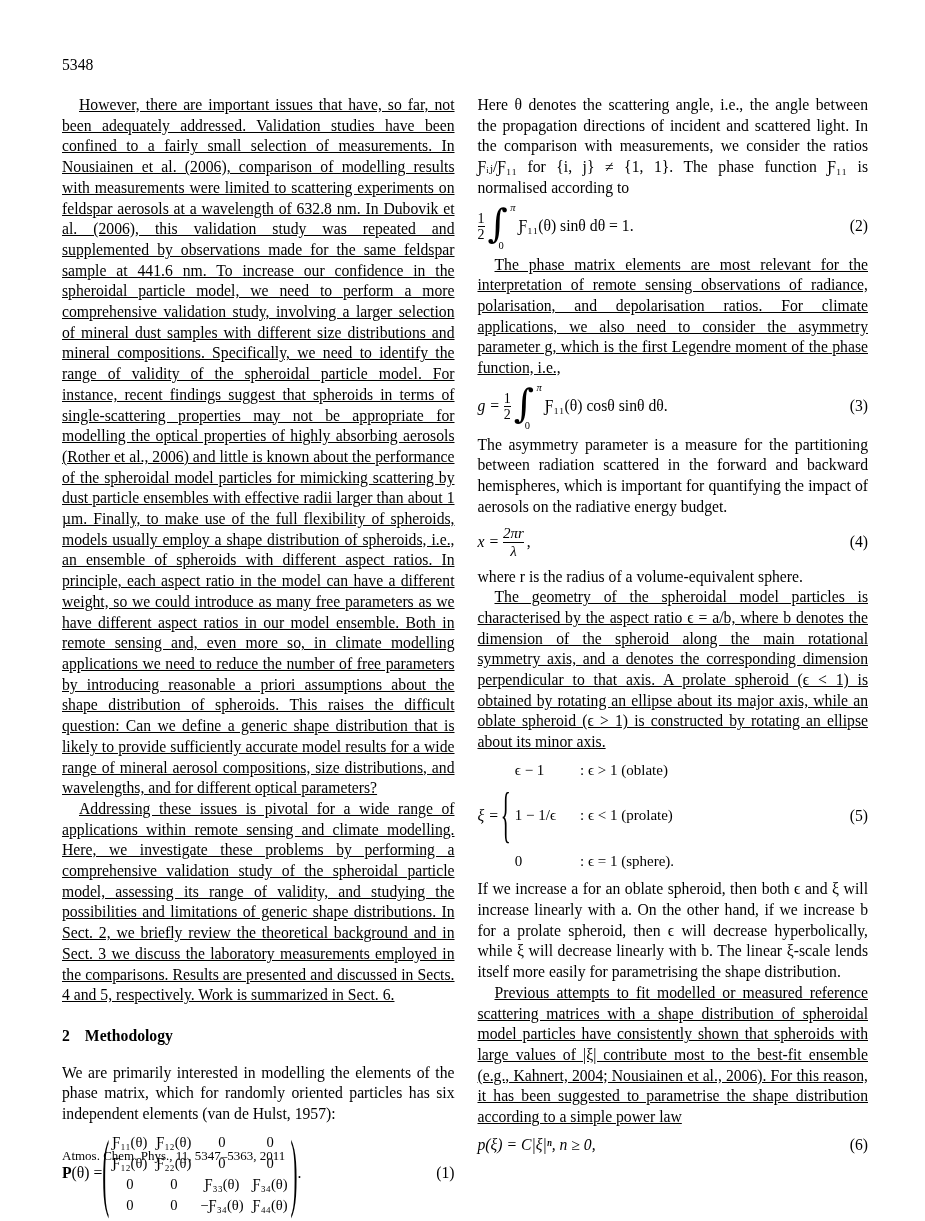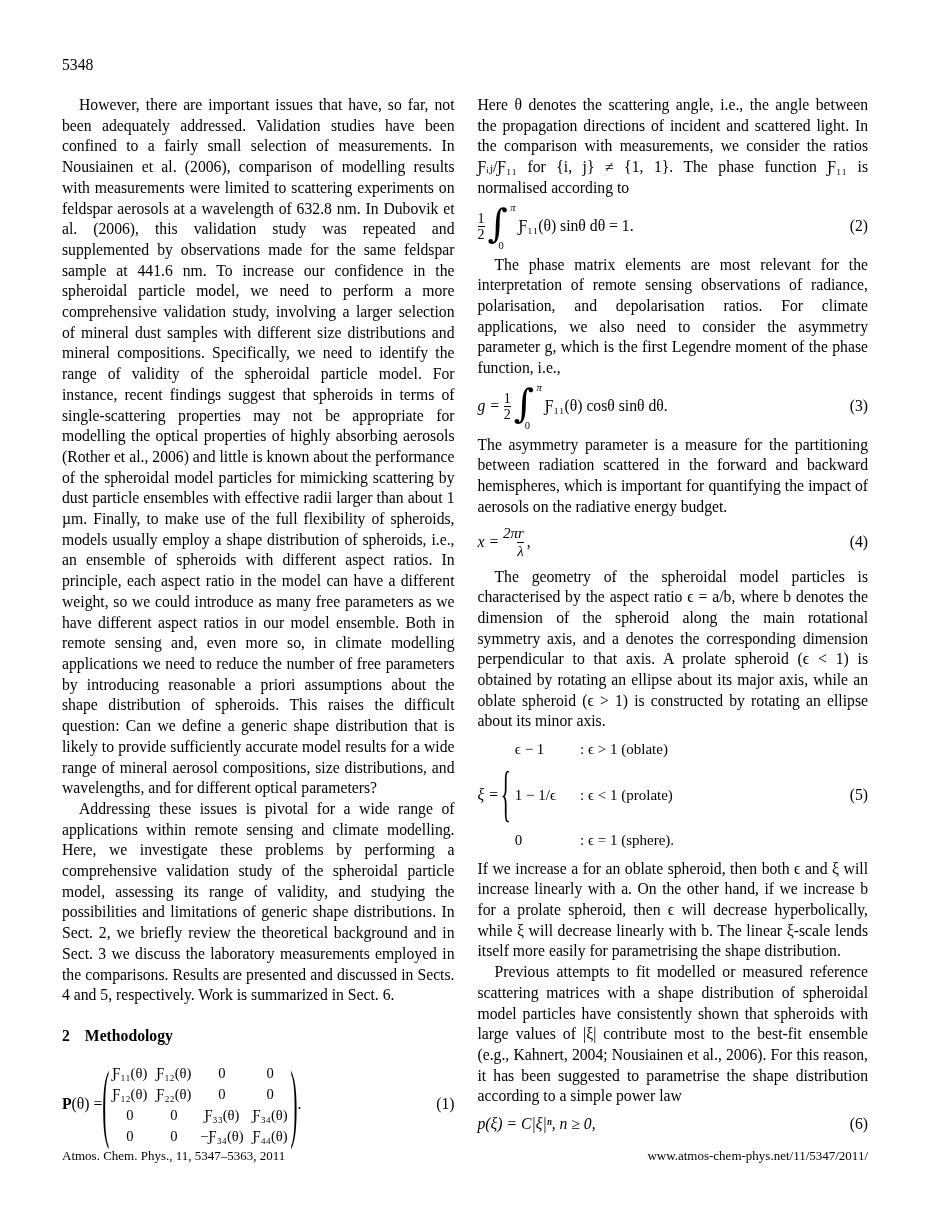"However, there are important issues" p.indent { text-decoration: none -> underline }
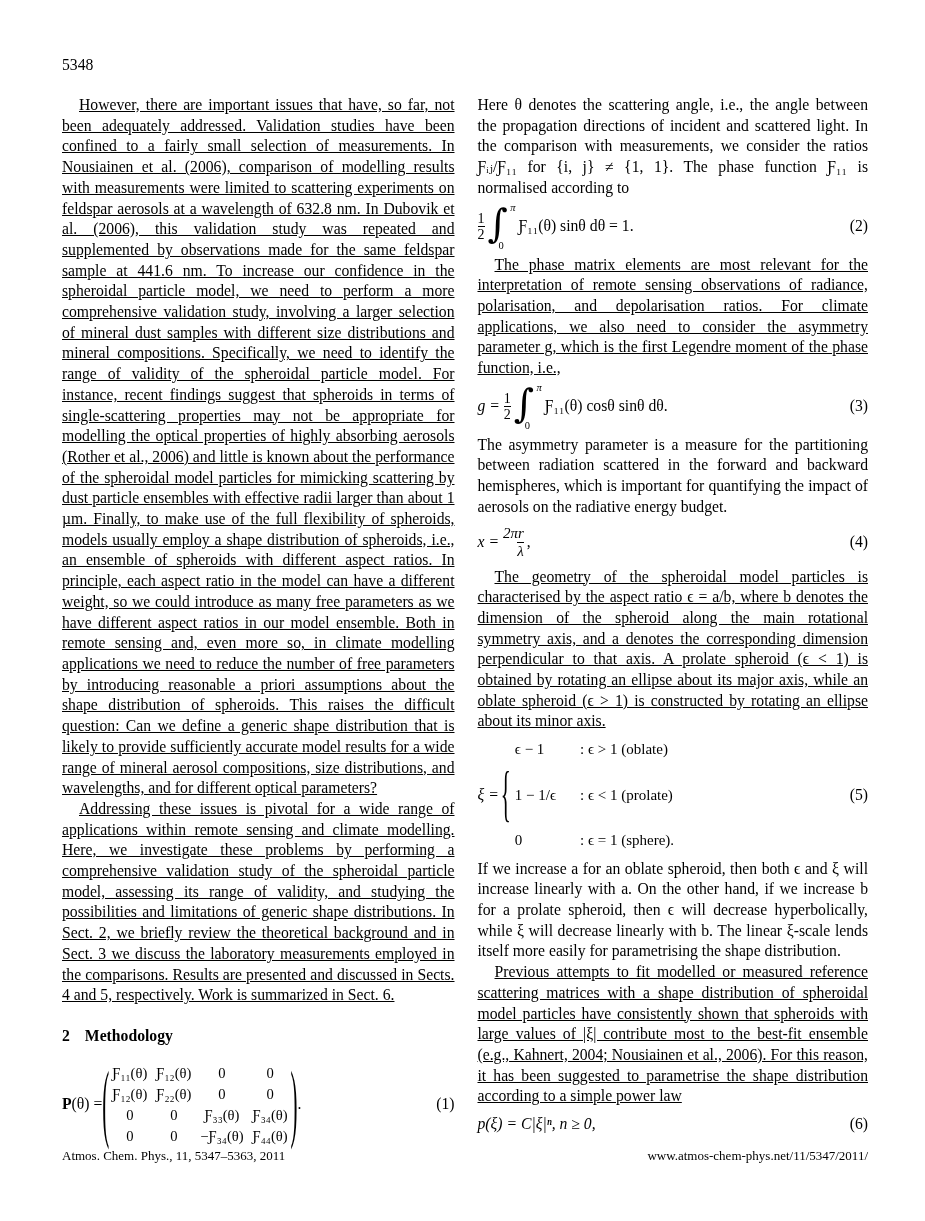"2πr" span.frac { align-items: flex-end -> none }
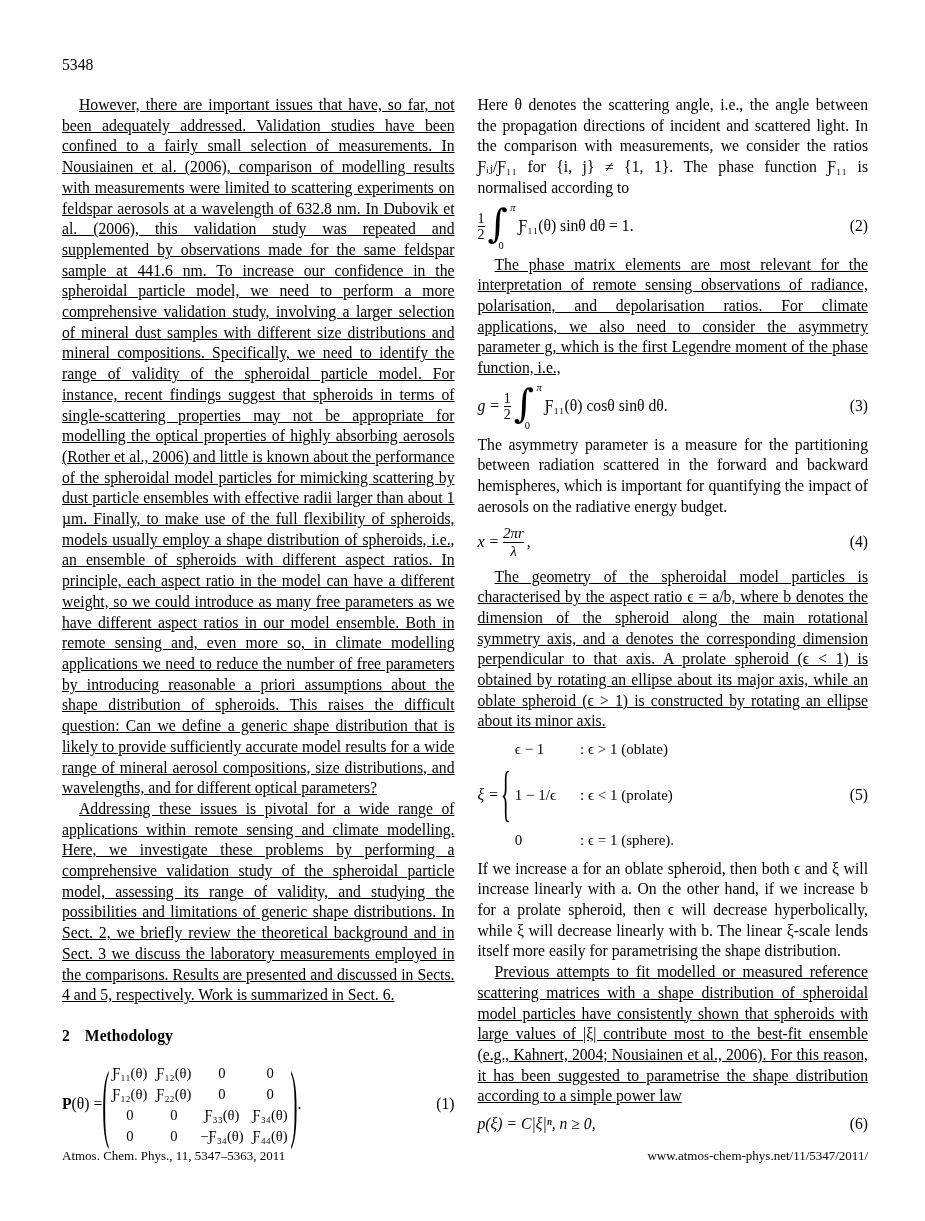"where r is the radius" p { html: none -> <p>where r is the radius of a volume-equivalent sphere.</p> }
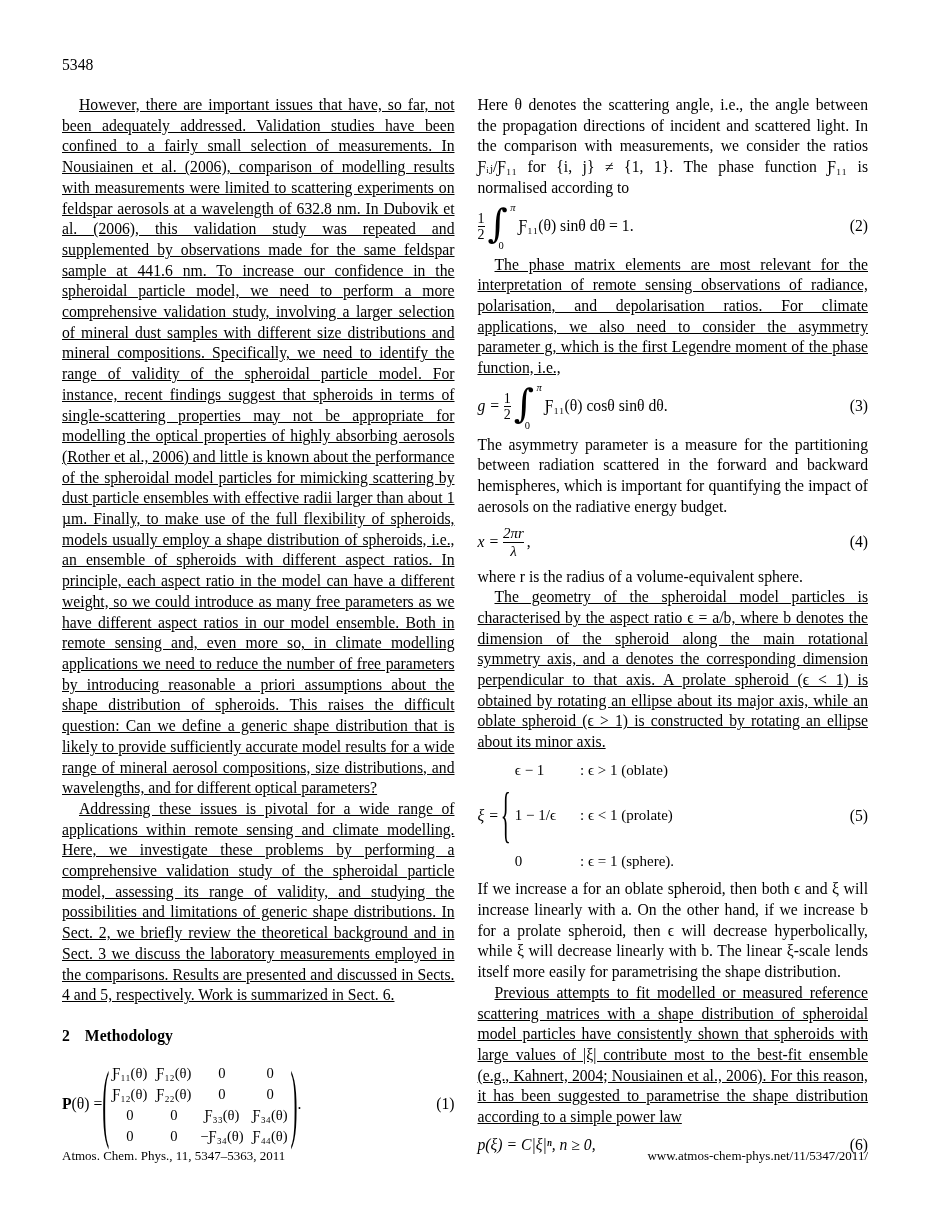"We are primarily interested in" p { html: none -> <p>We are primarily interested in modelling the elements of the phase matrix, which for randomly oriented particles has six independent elements (van de Hulst, 1957):</p> }
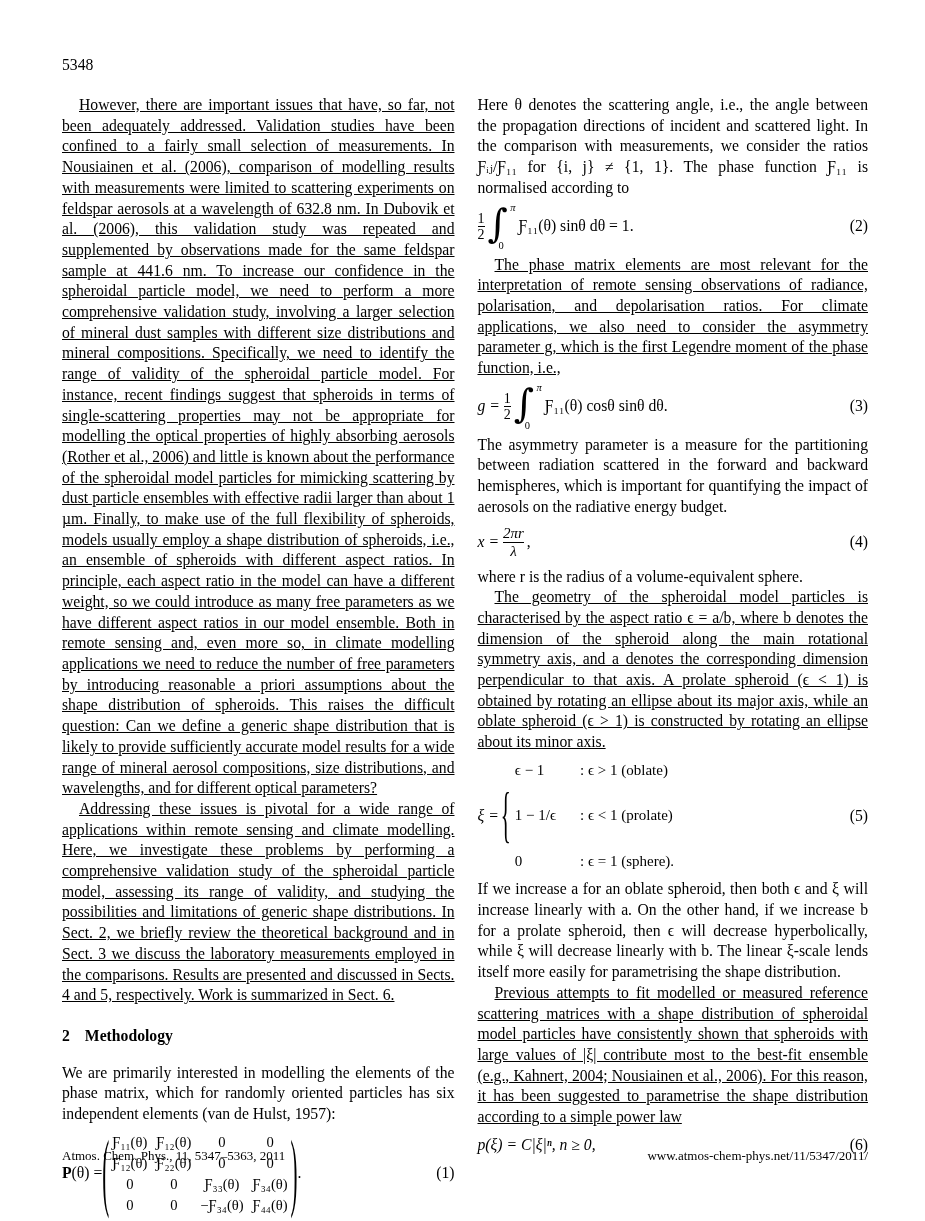"www.atmos-chem-phys.net/11/5347/2011/" span { html: <span>www.atmos-chem-phys.net/11/5347/2011/</span> -> none }
